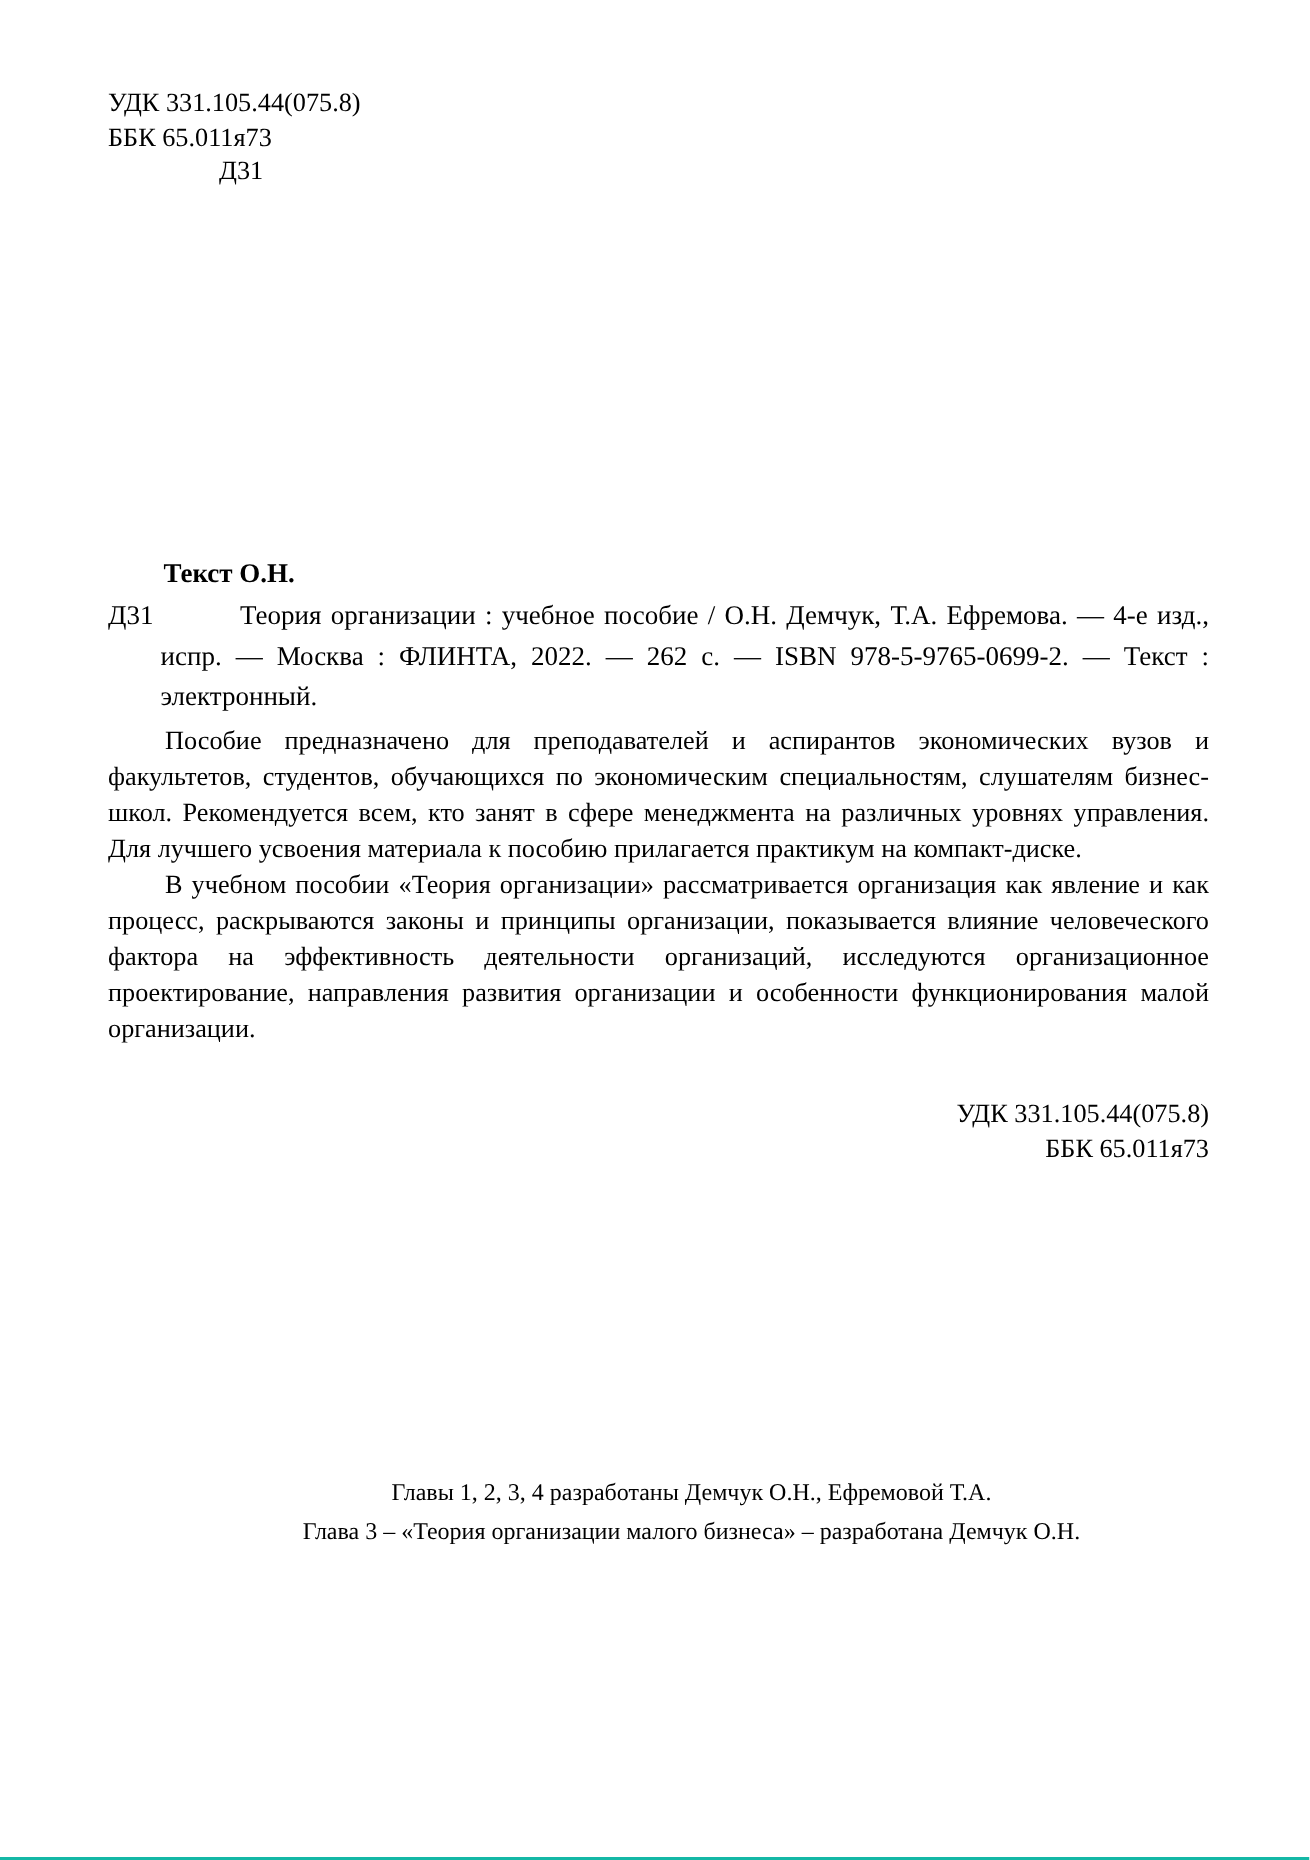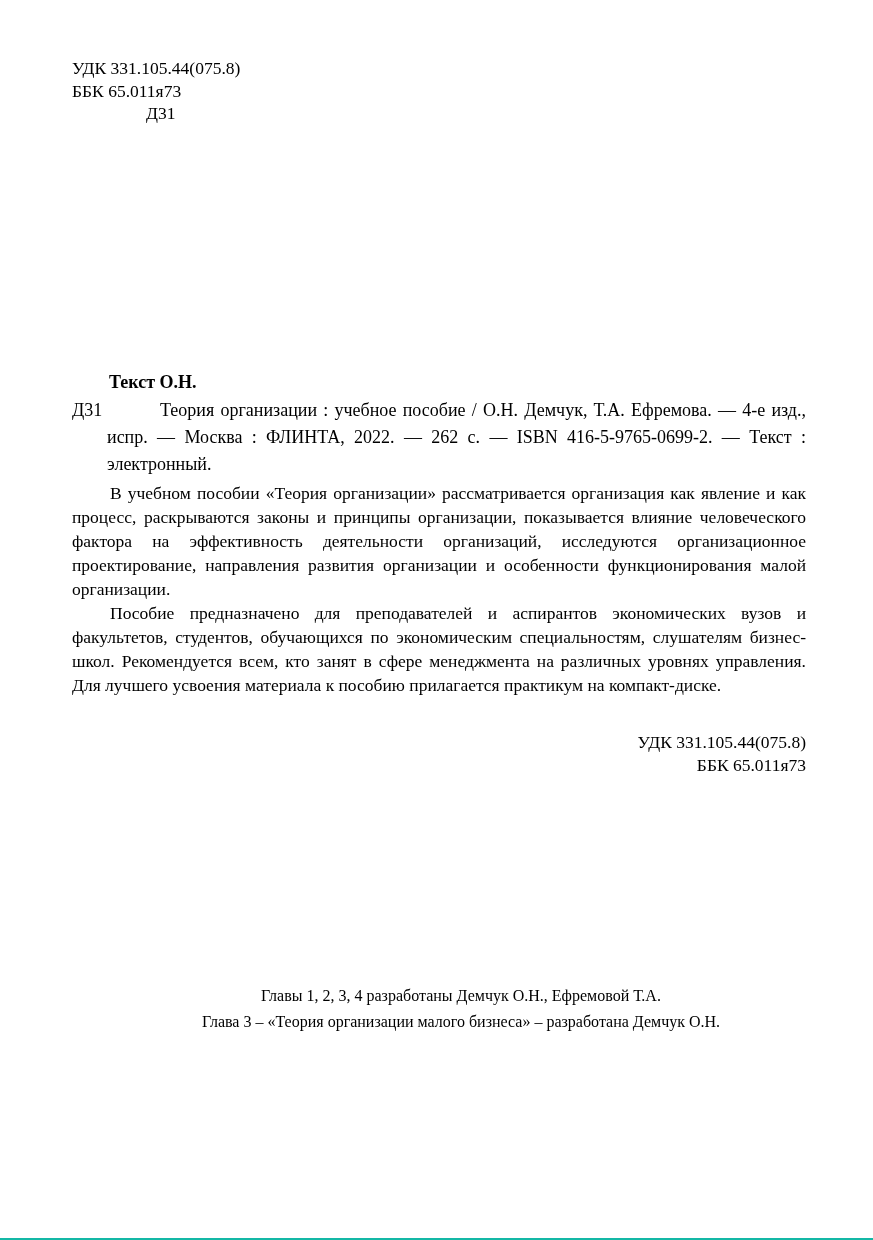"Теория организации : учебное пособие" p.entry-text { text: 416-5-9765-0699-2 -> 978-5-9765-0699-2 }
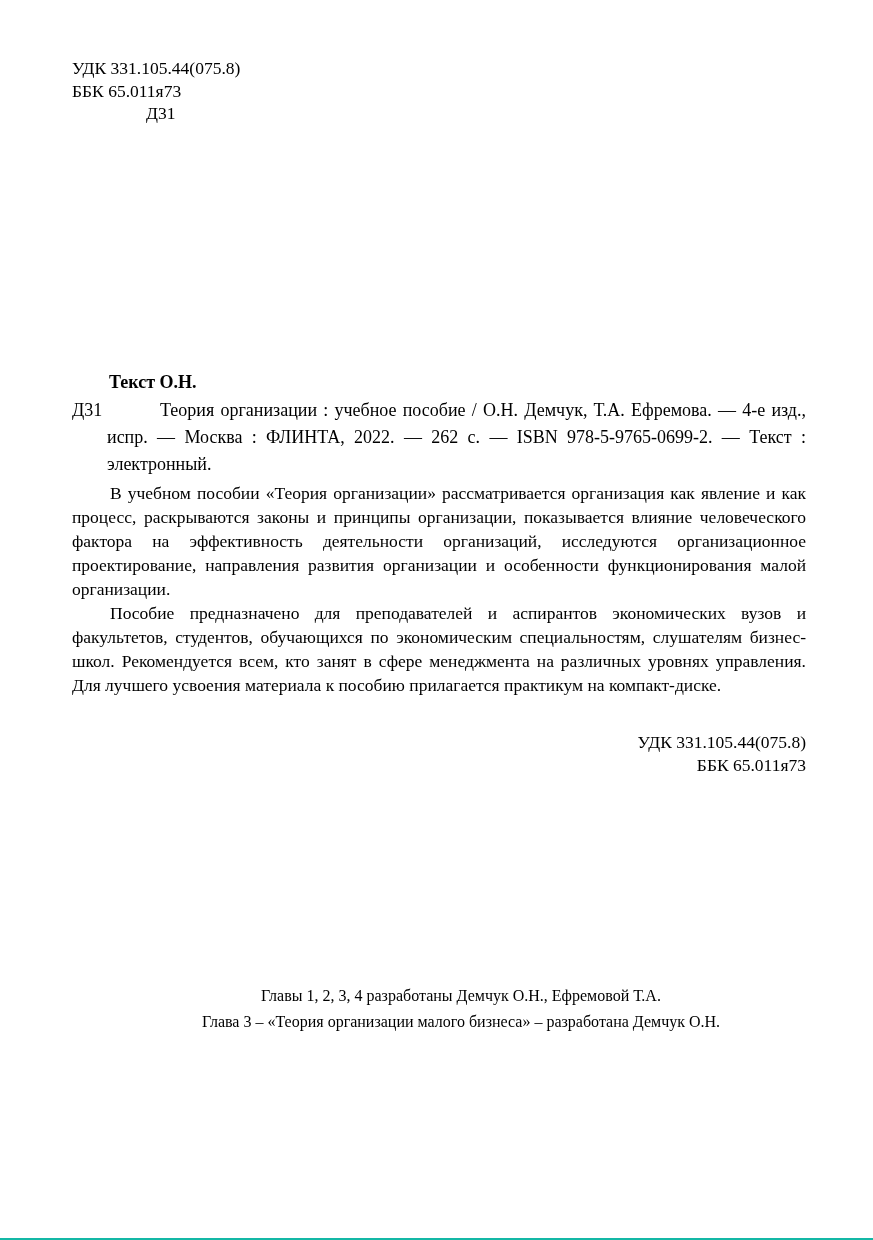"В учебном пособии «Теория организации»" p { order: before "Пособие предназначено для преподавателей" -> after "Пособие предназначено для преподавателей" }
